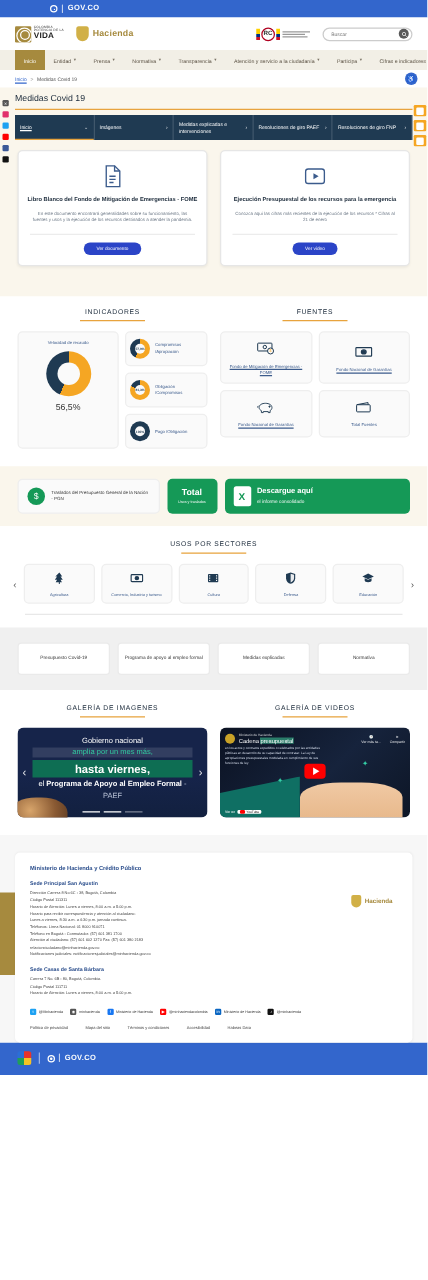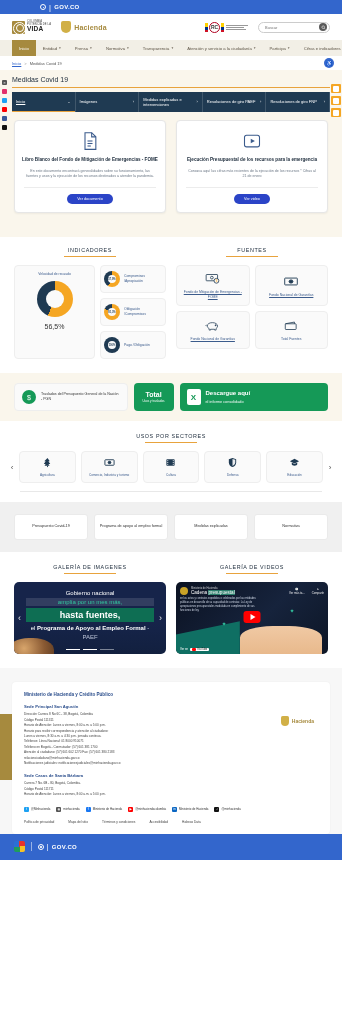"hasta fuentes," div.l3 { text: fuentes -> viernes }
